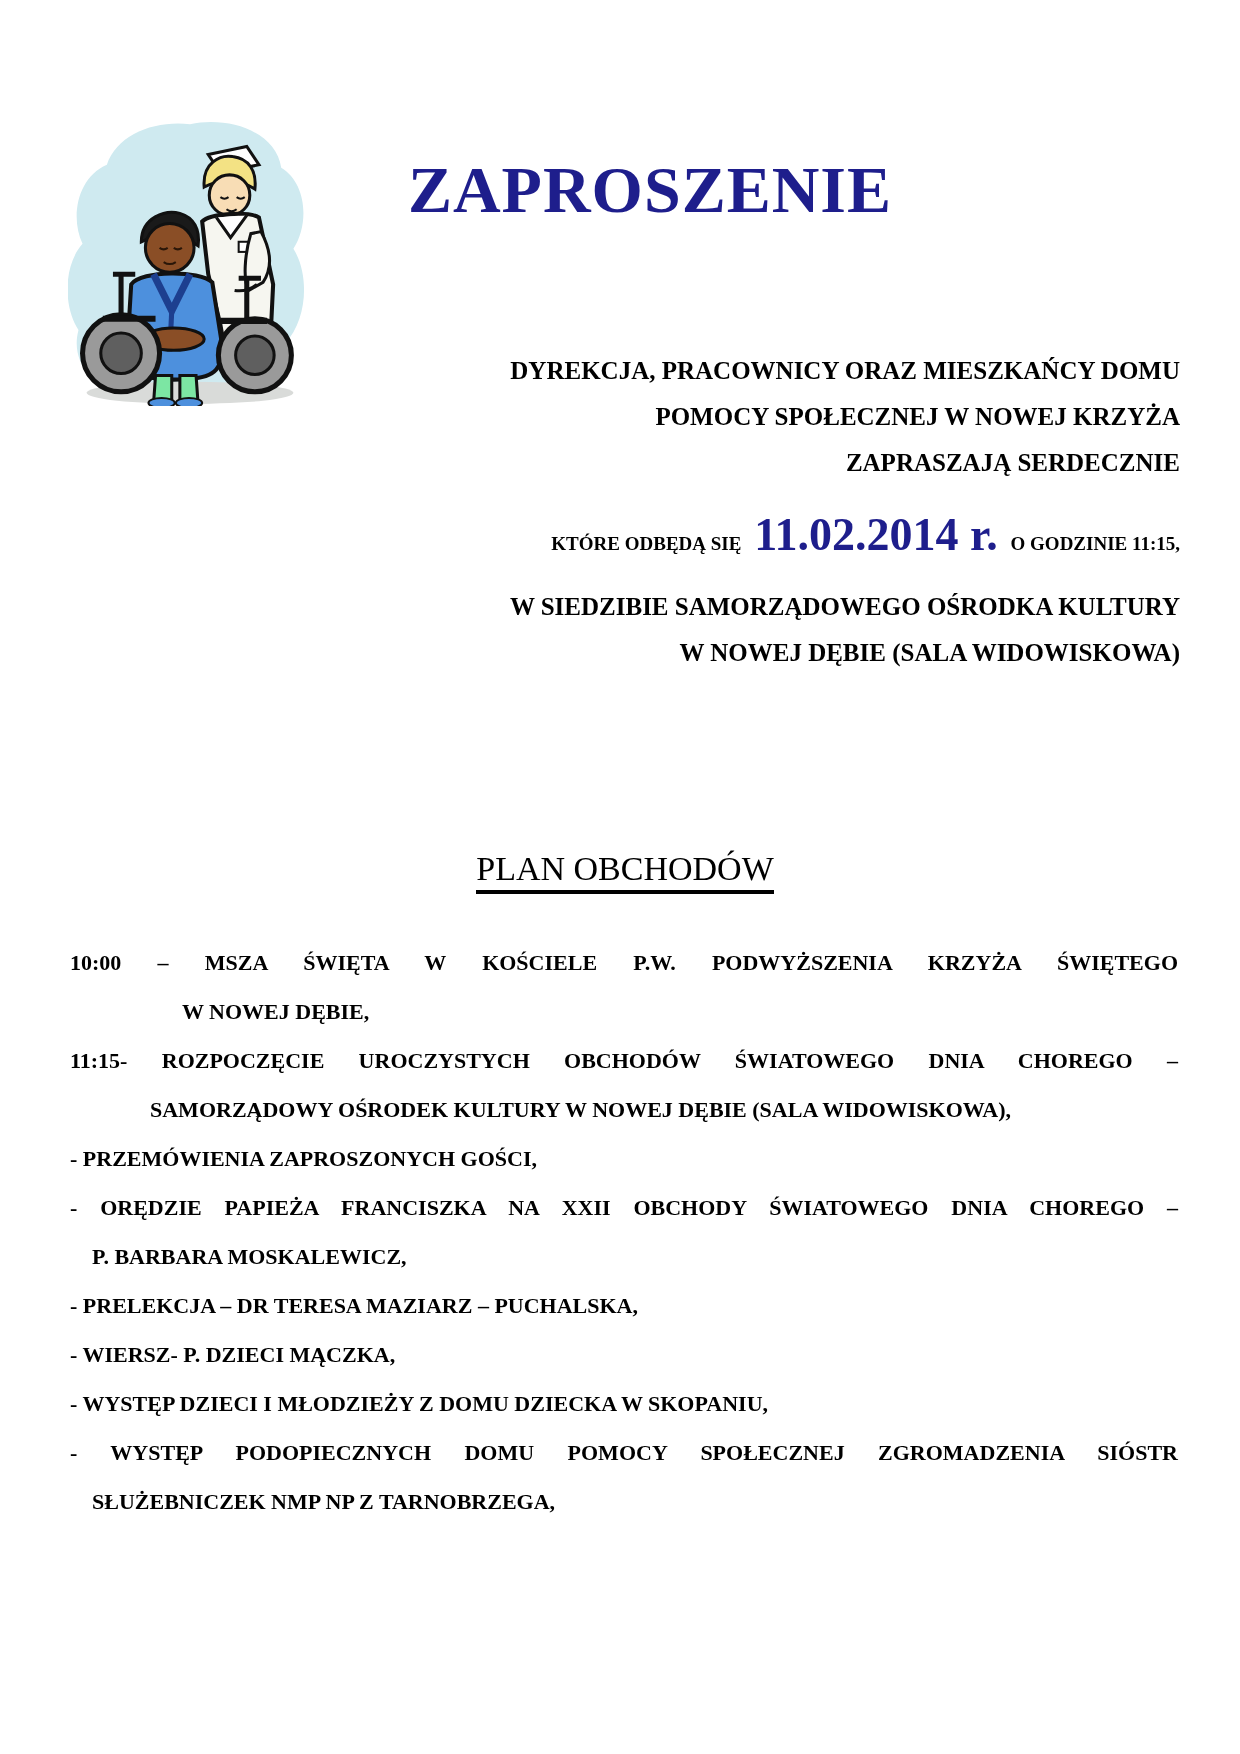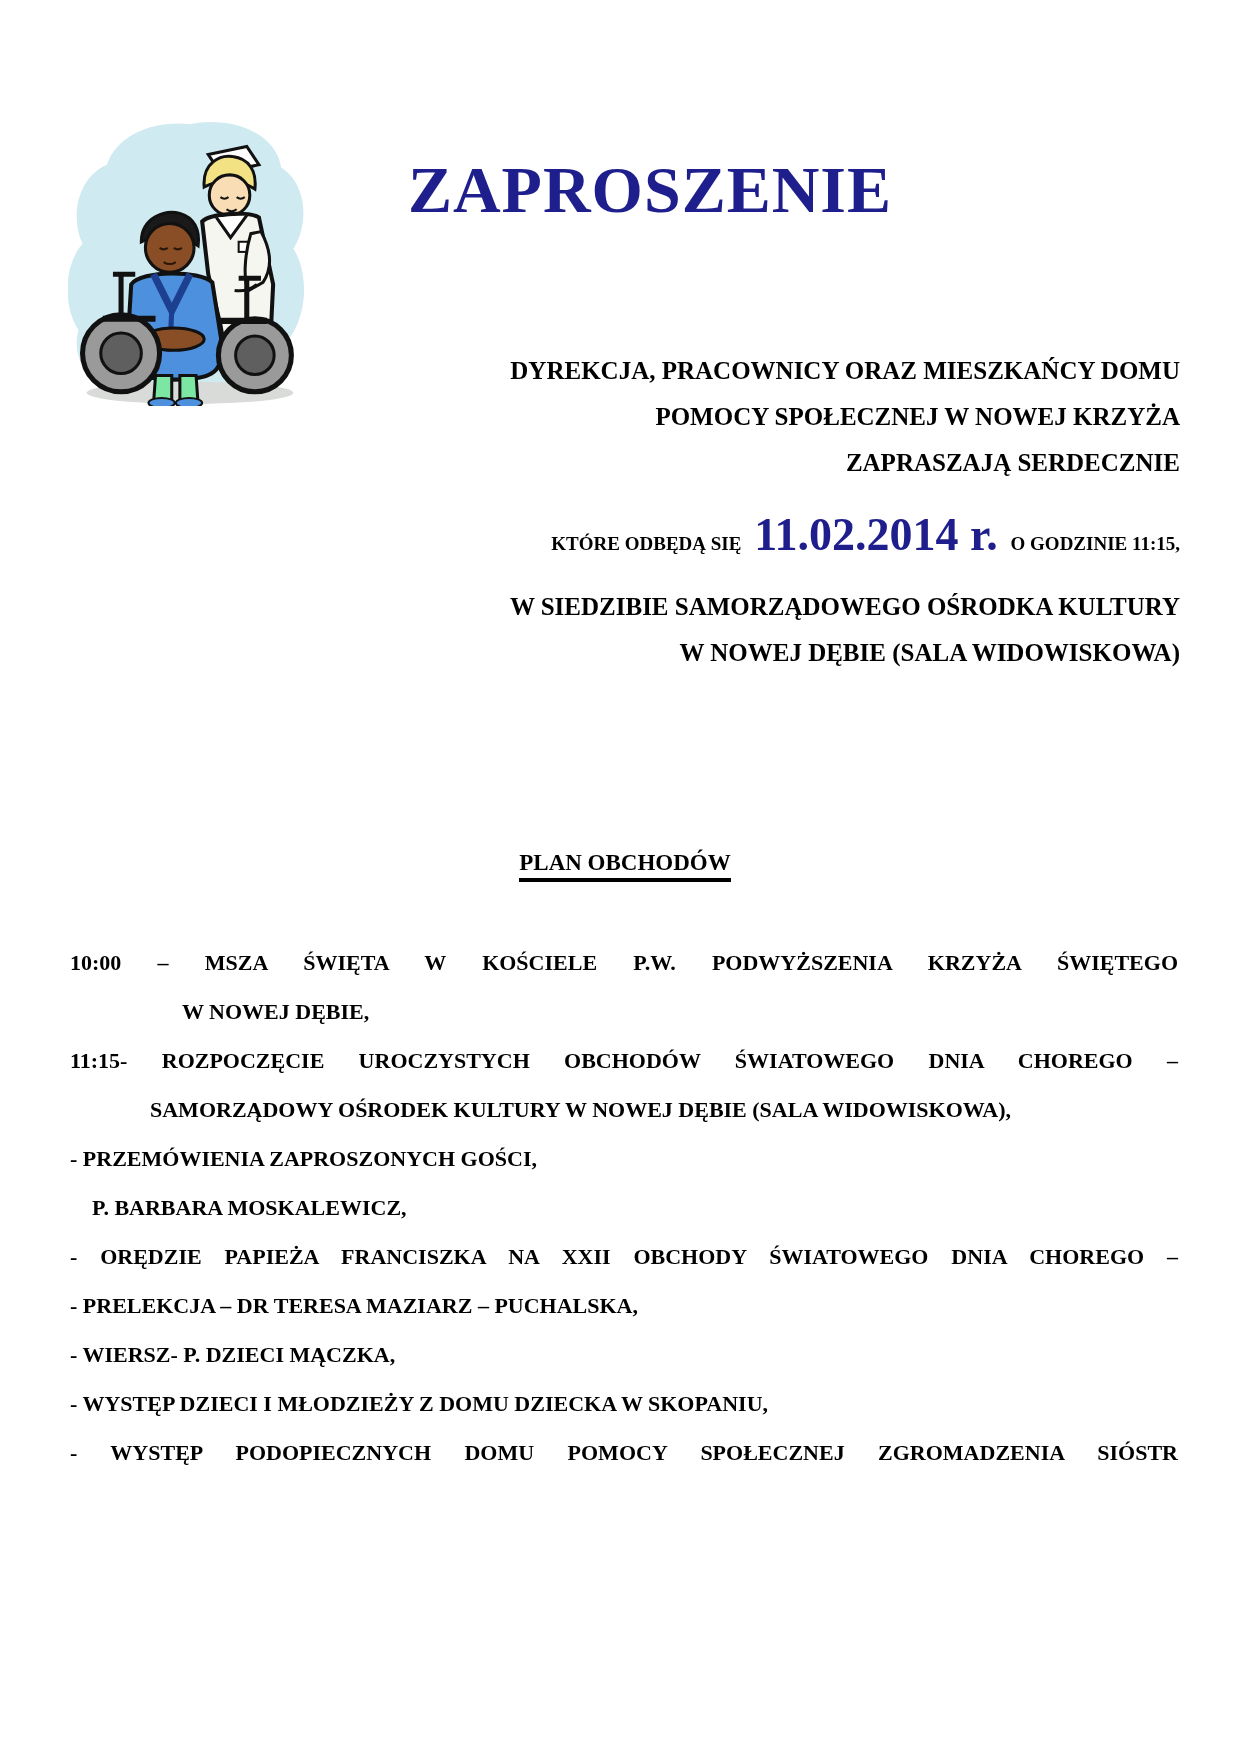"PLAN OBCHODÓW" .plan-heading { font-size: 23px -> 34px; font-weight: bold -> normal }
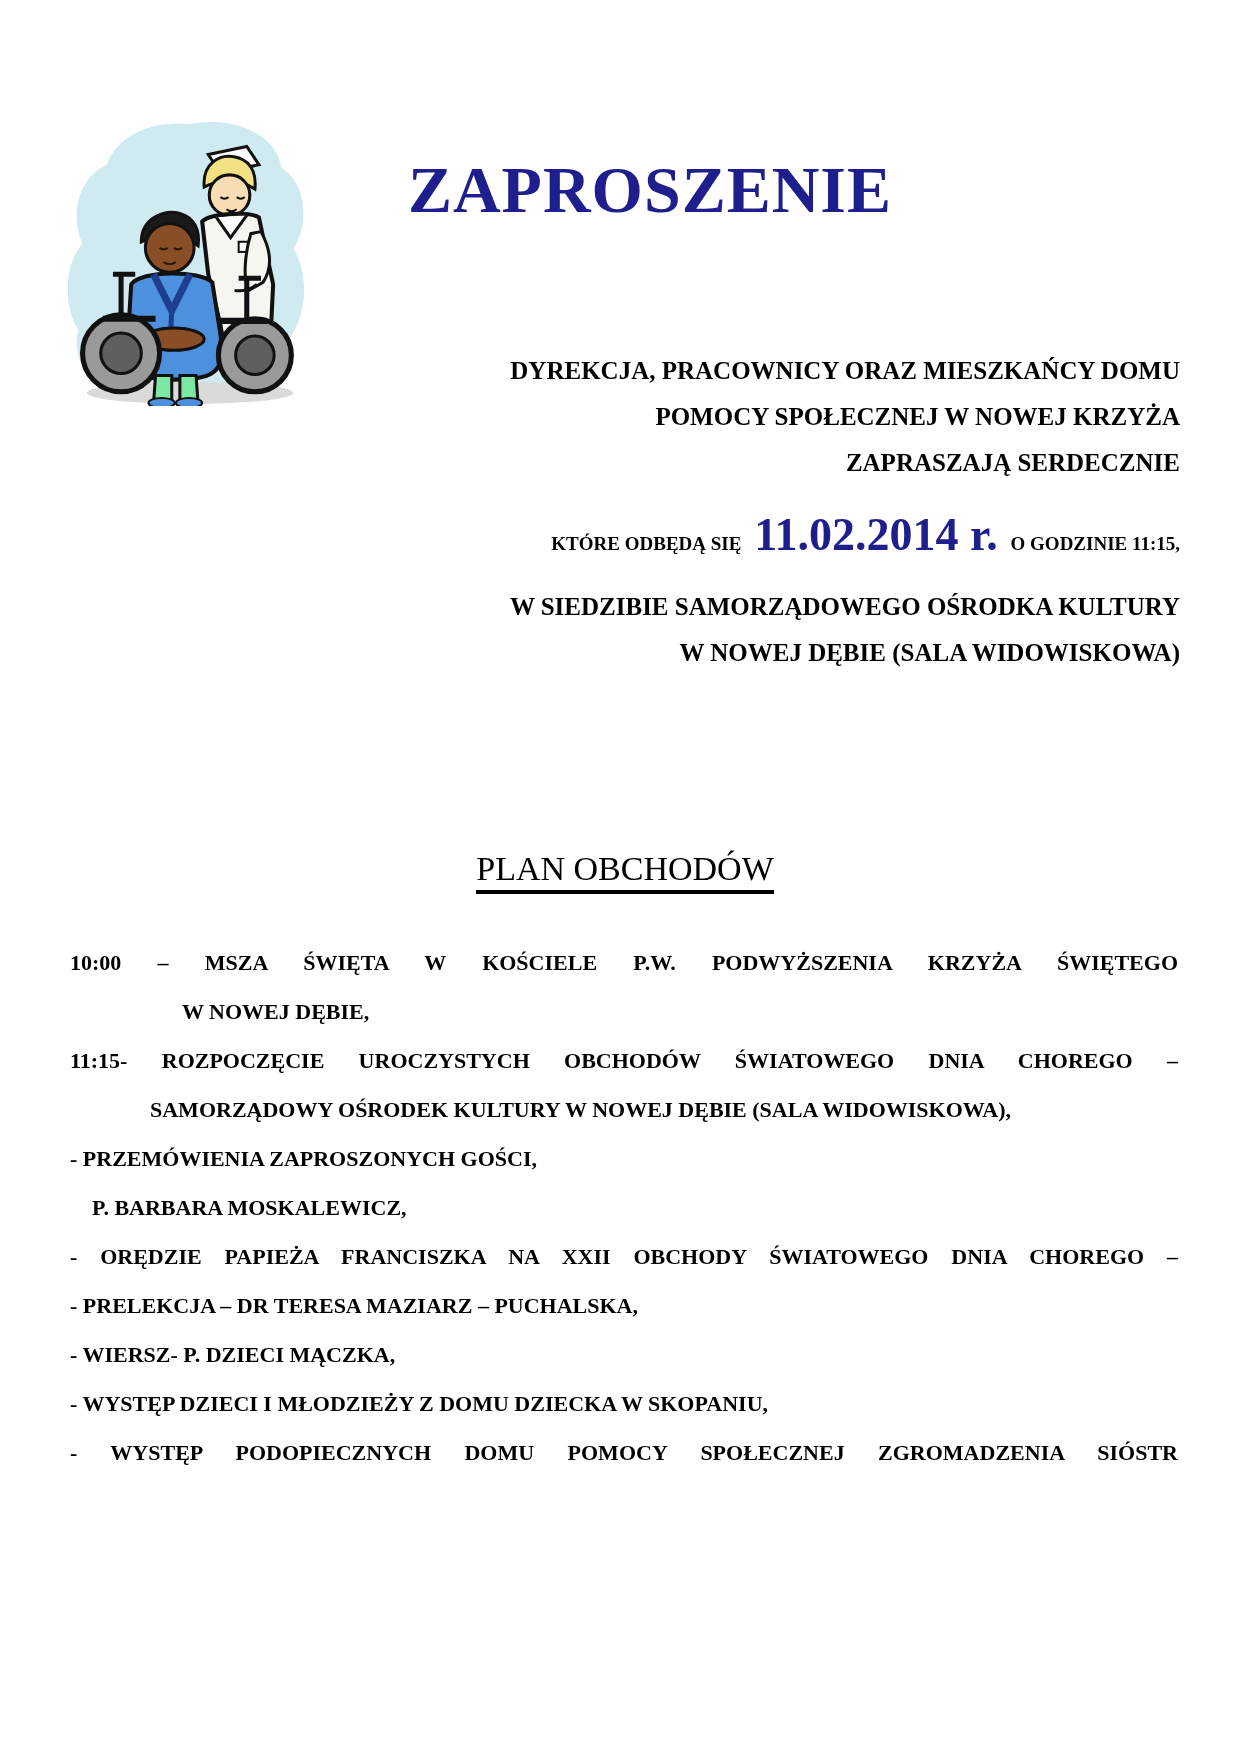"P. BARBARA MOSKALEWICZ," div.pl { order: before "- ORĘDZIE PAPIEŻA FRANCISZKA NA" -> after "- ORĘDZIE PAPIEŻA FRANCISZKA NA" }
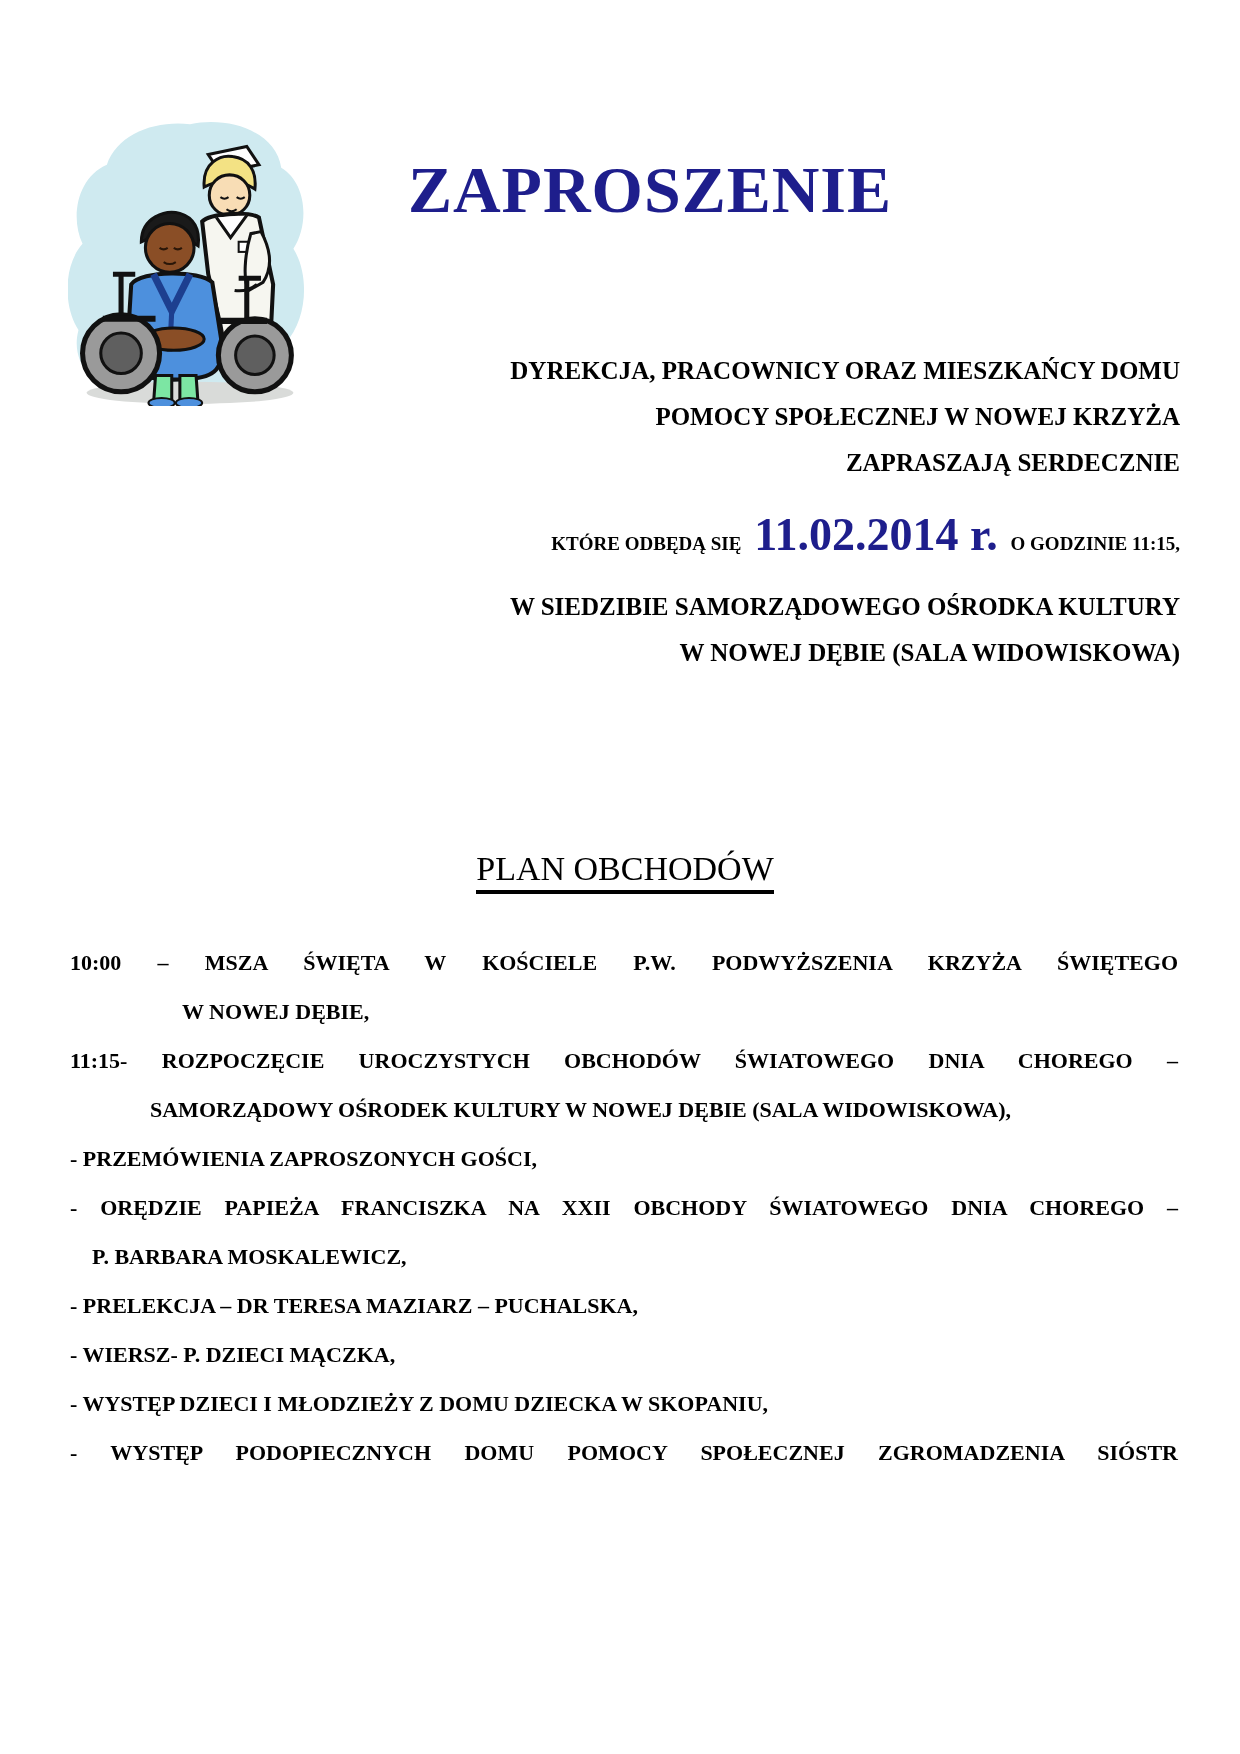"SŁUŻEBNICZEK NMP NP Z TARNOBRZEGA," div.pl { html: none -> <div>SŁUŻEBNICZEK NMP NP Z TARNOBRZEGA,</div> }
